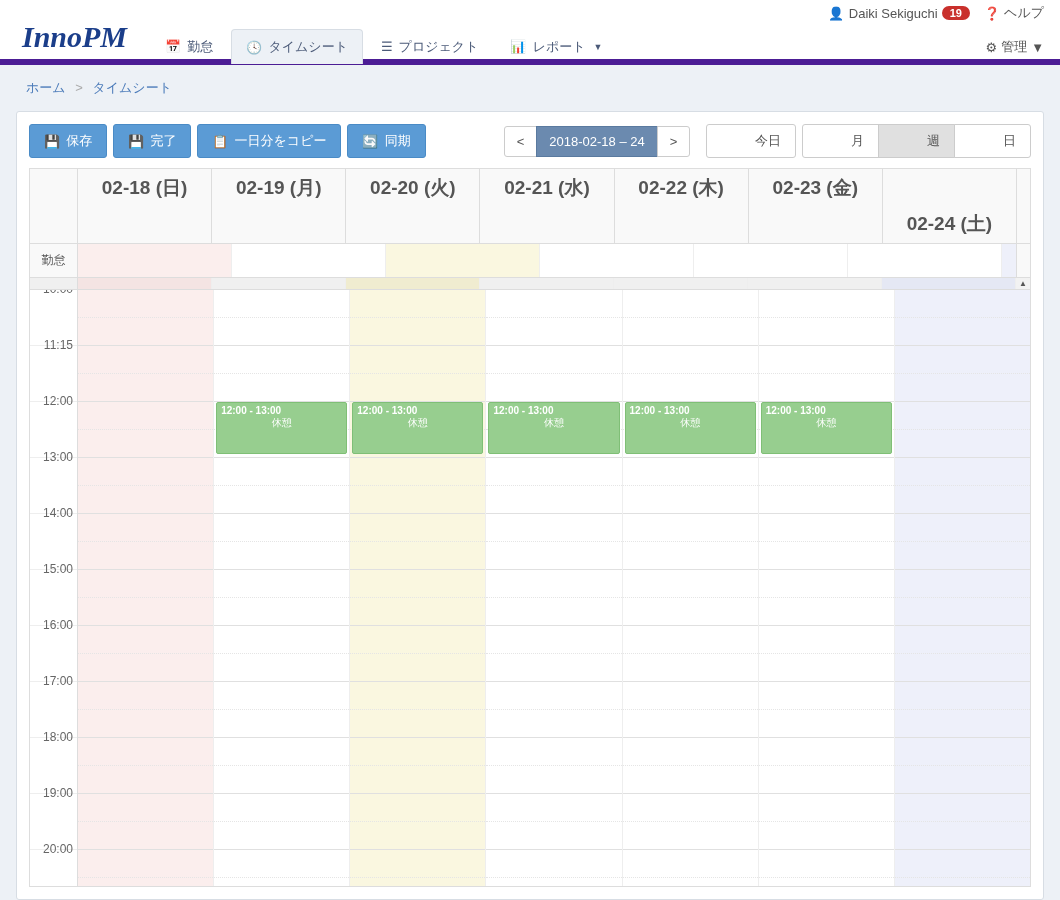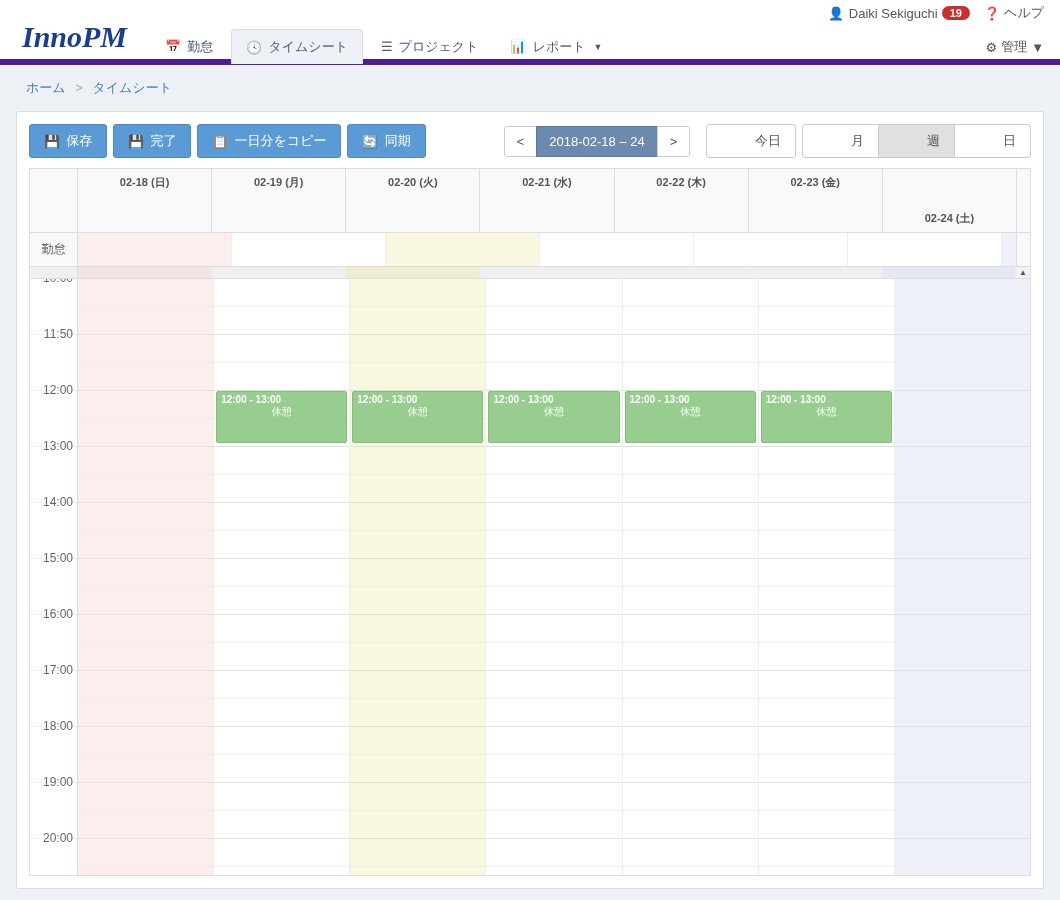"02-18 (日)" .cal-day-head { font-size: 11px -> 19px }
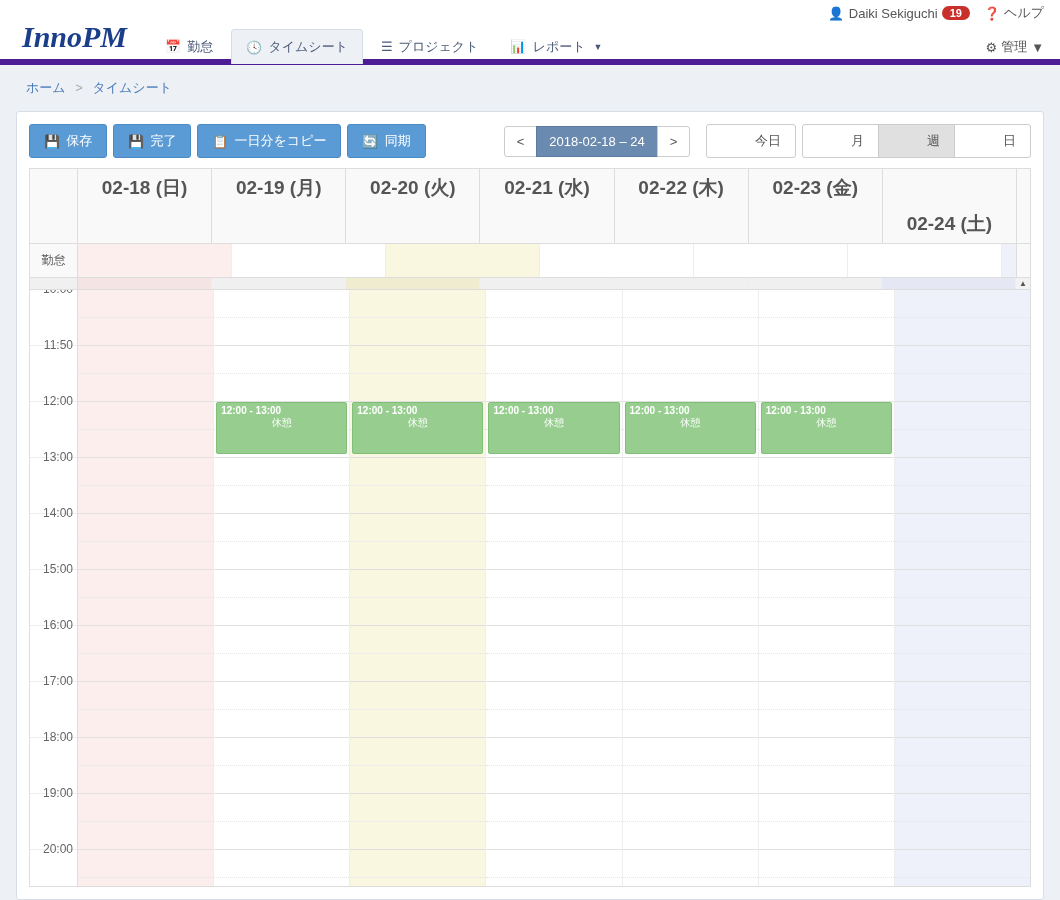"11:50" div.label { text: 11:50 -> 11:15 }
